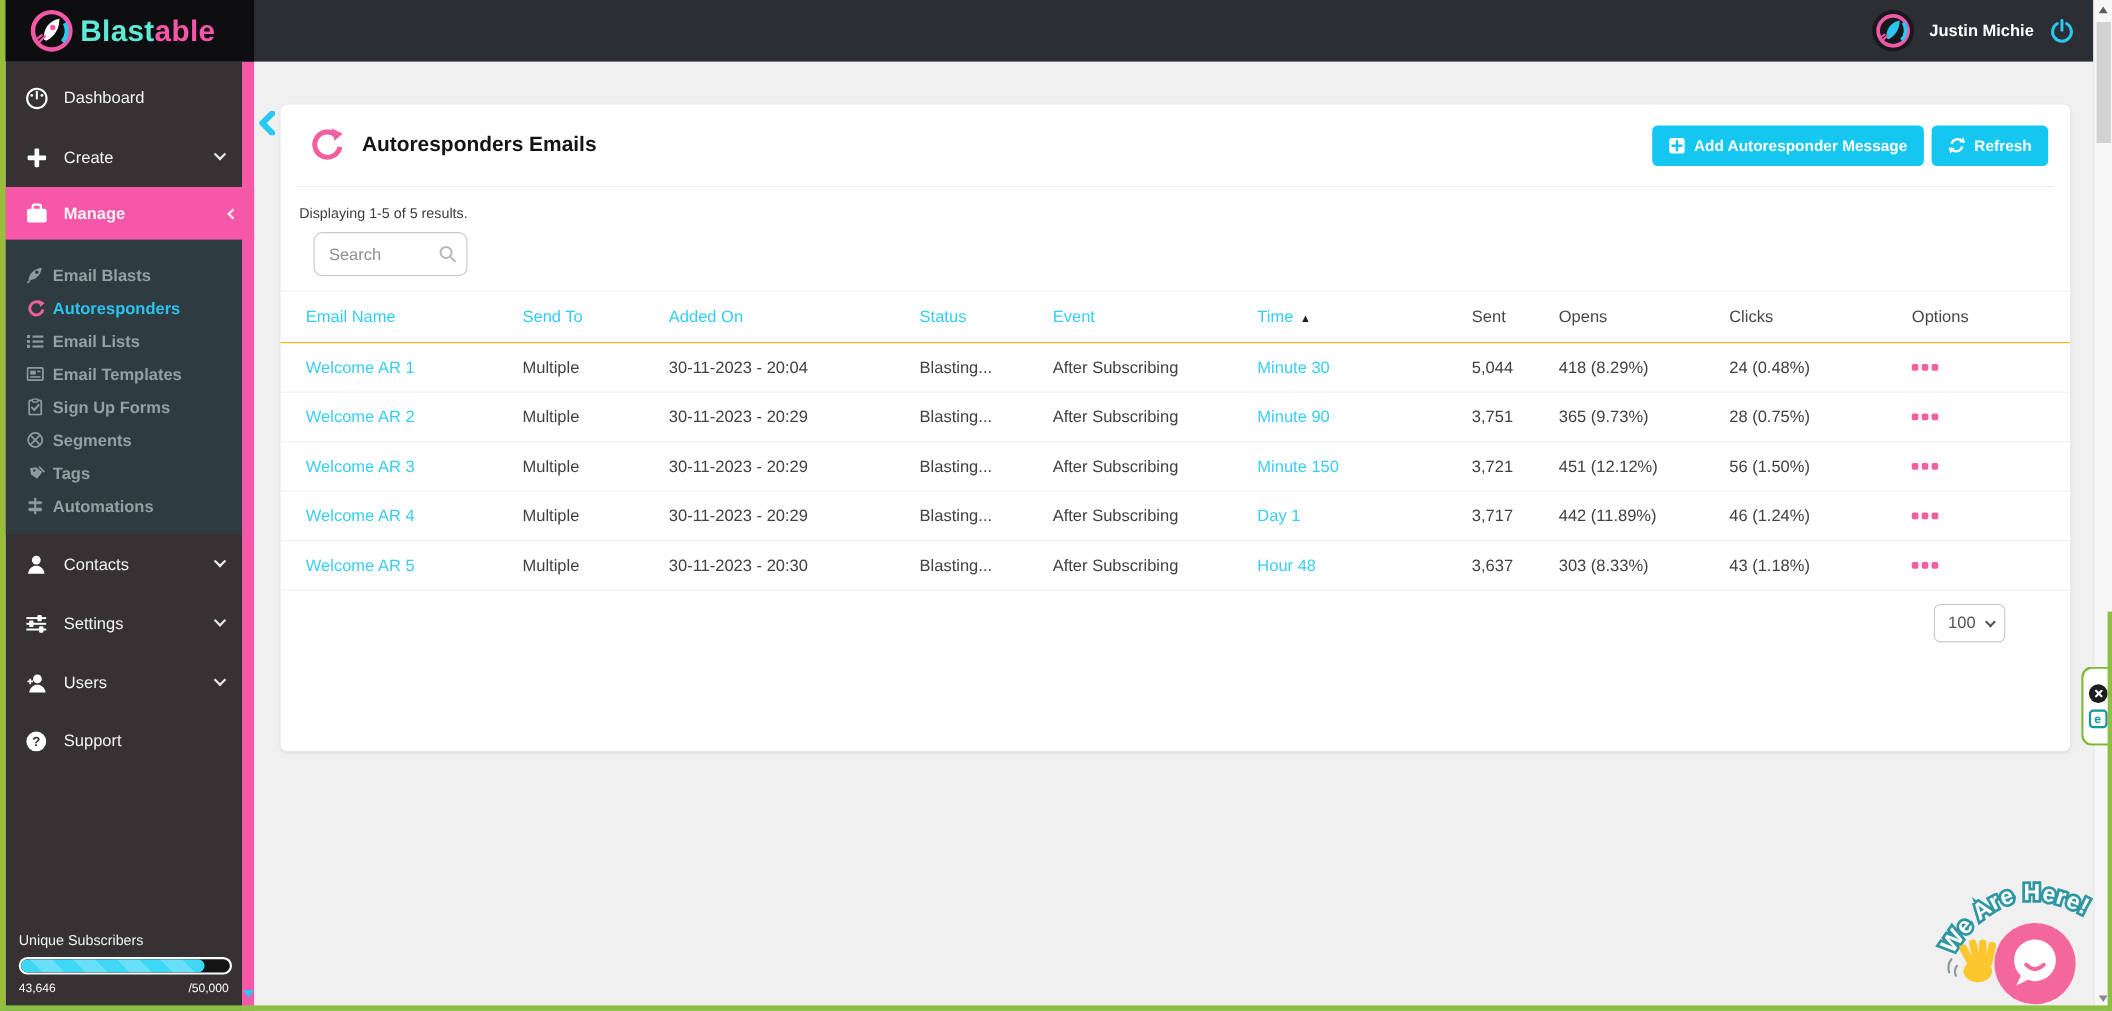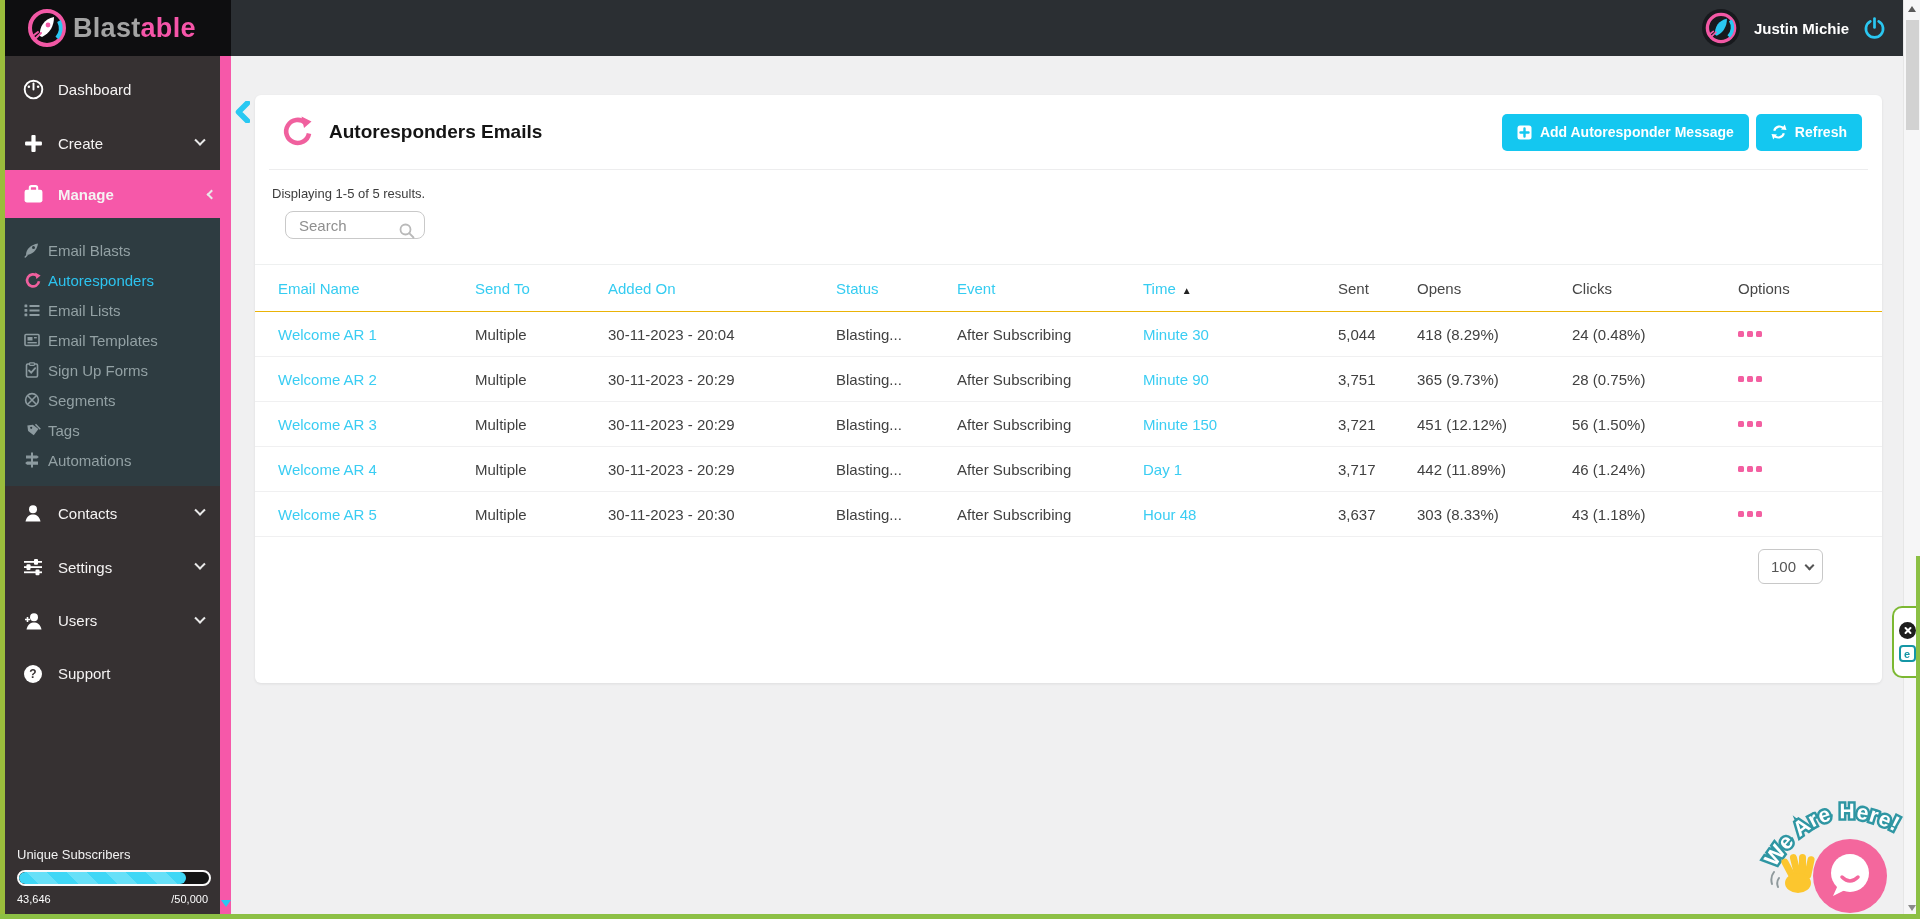"Blast" .wordmark .b1 { color: #a3a3a3 -> #5eead4 }
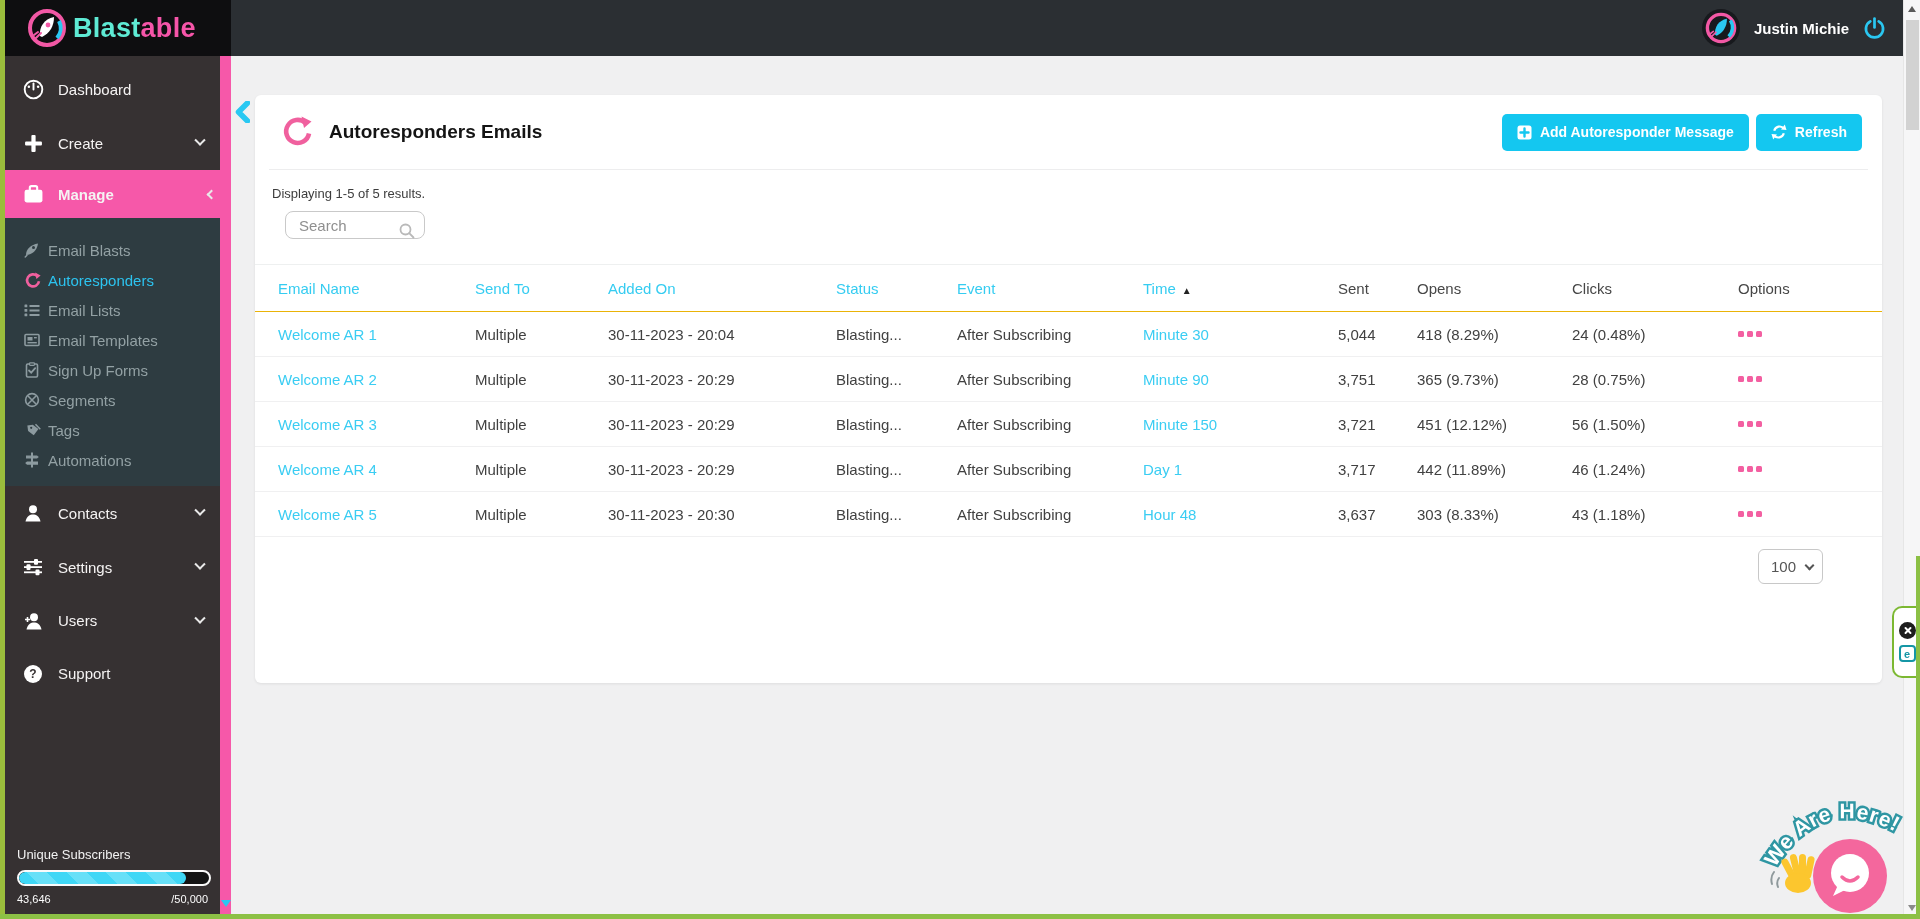"Search" .search-wrap input { height: 28px -> 40px }
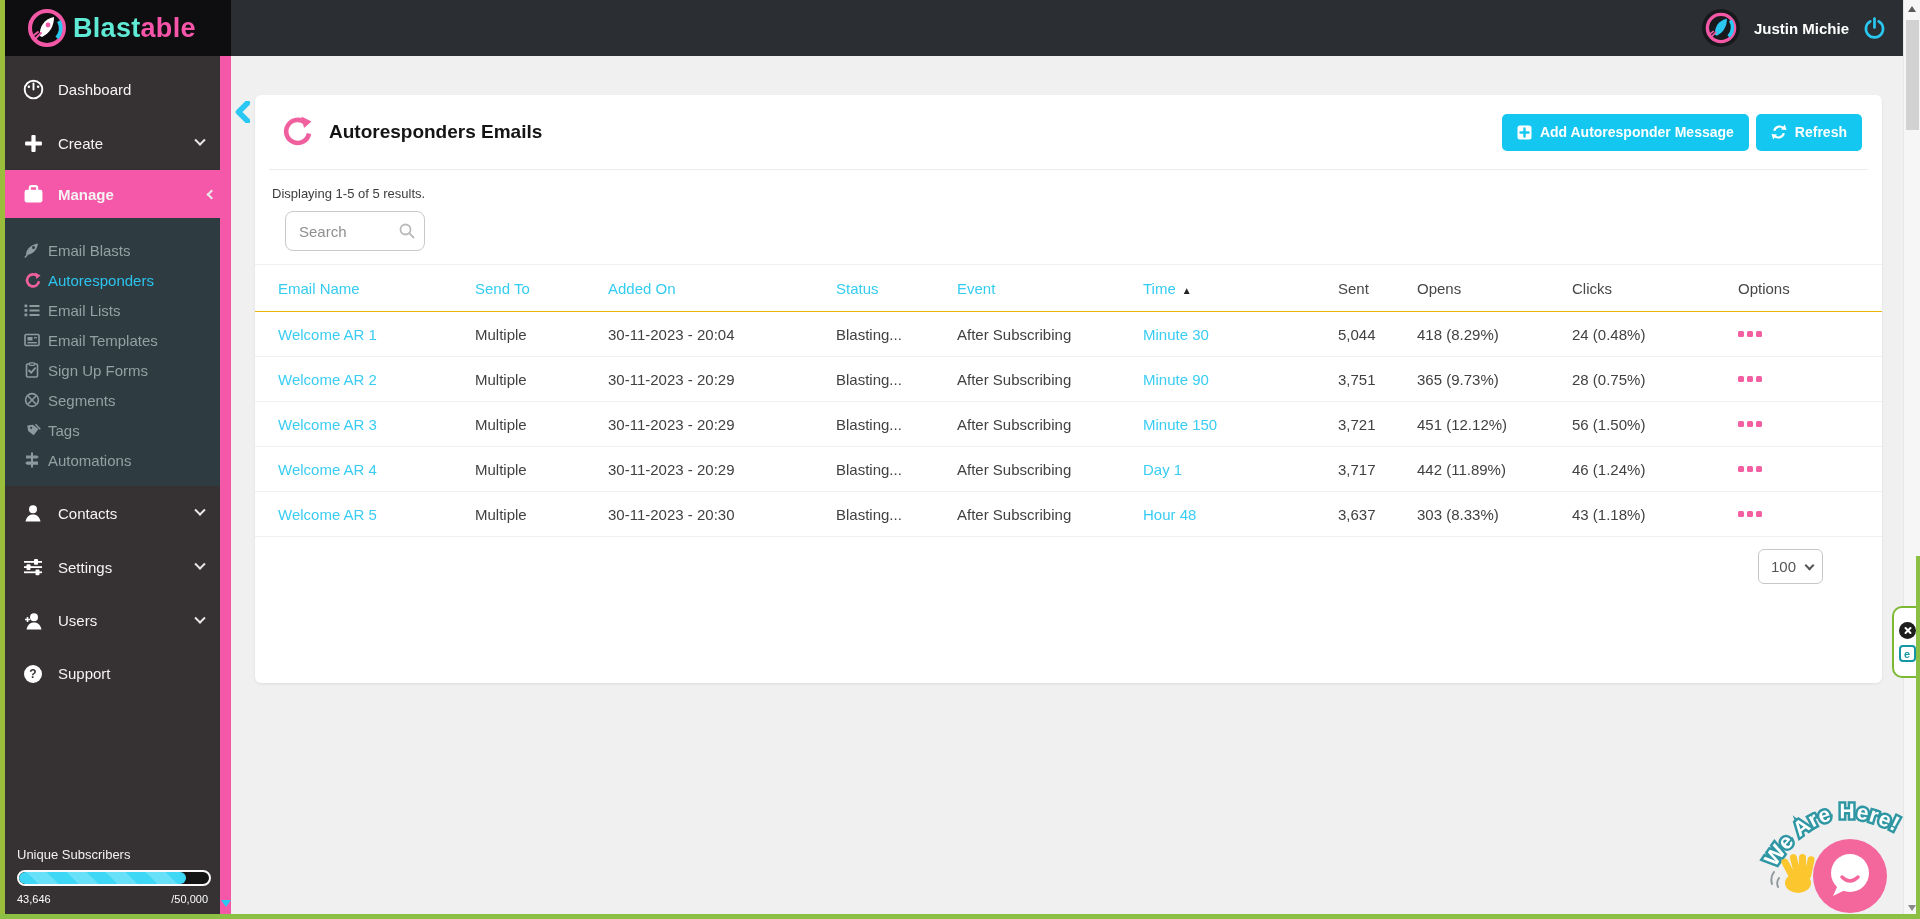"Email Blasts" .sub-item .slabel { font-weight: none -> bold }
